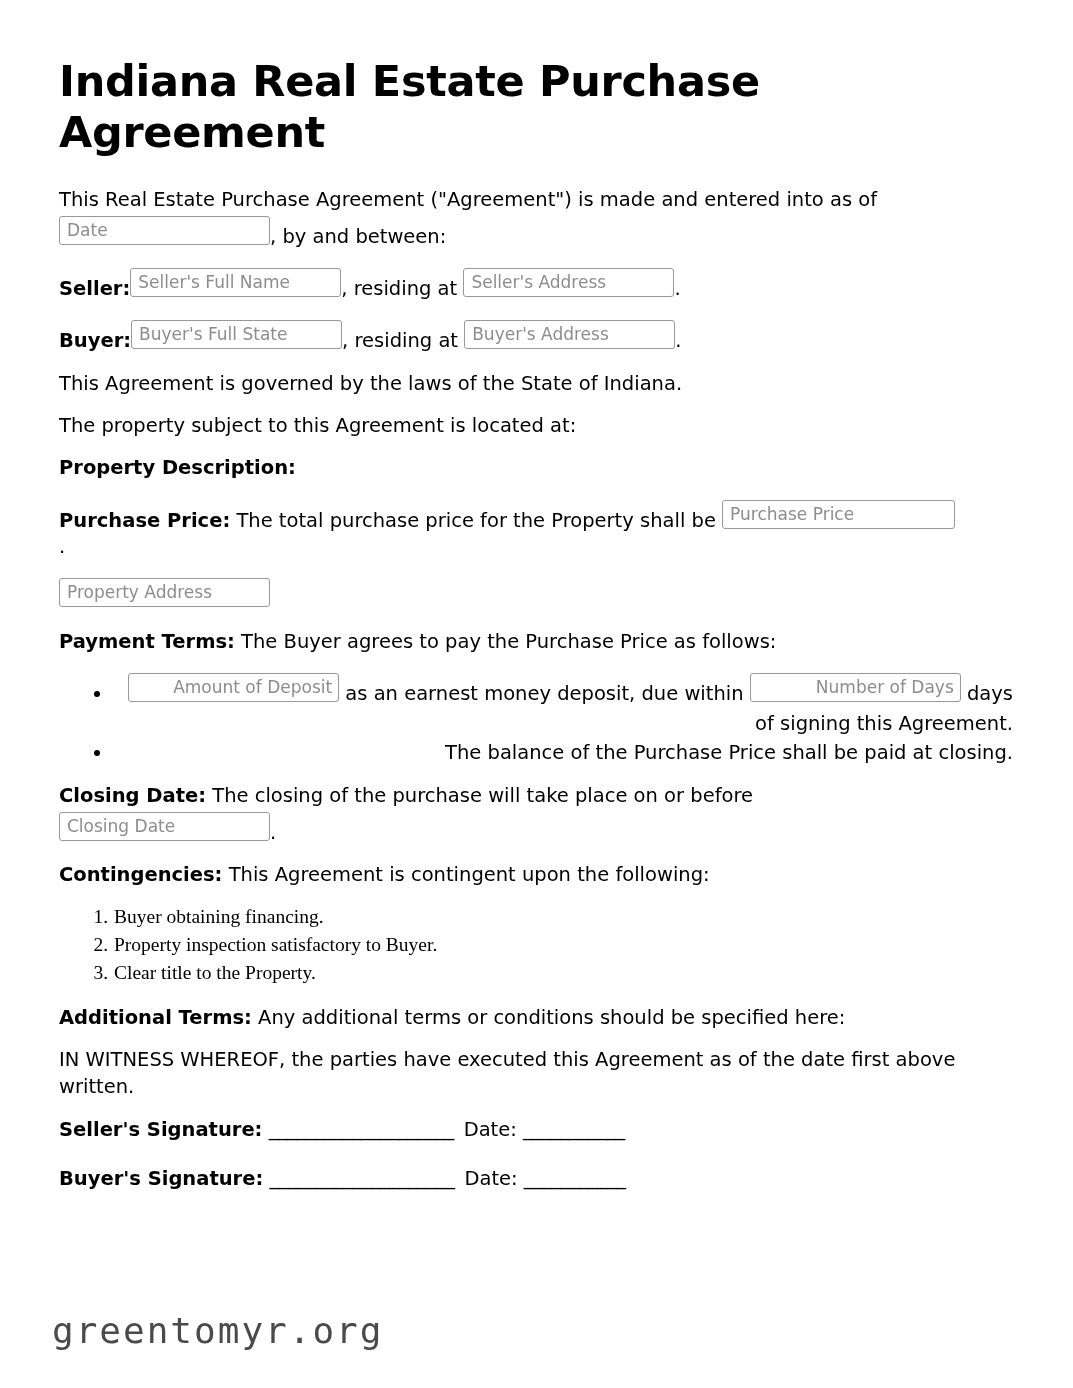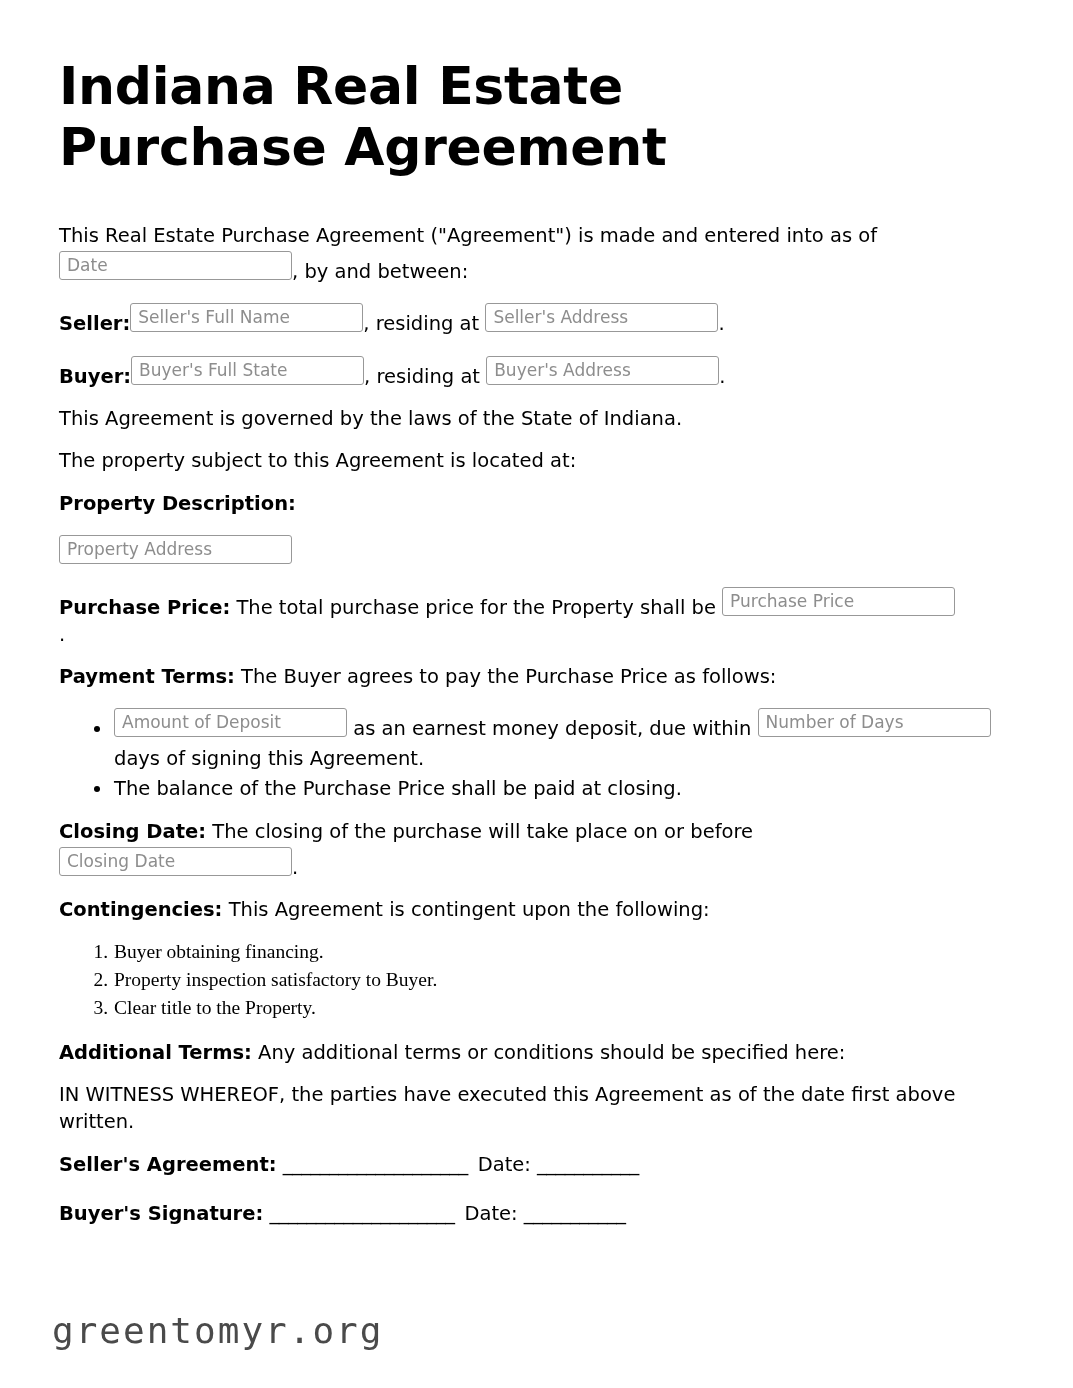"Indiana Real Estate Purchase Agreement" h1.doc-title { font-size: 52px -> 43px; margin: 0 0 44px 0 -> 0 0 30px 0 }
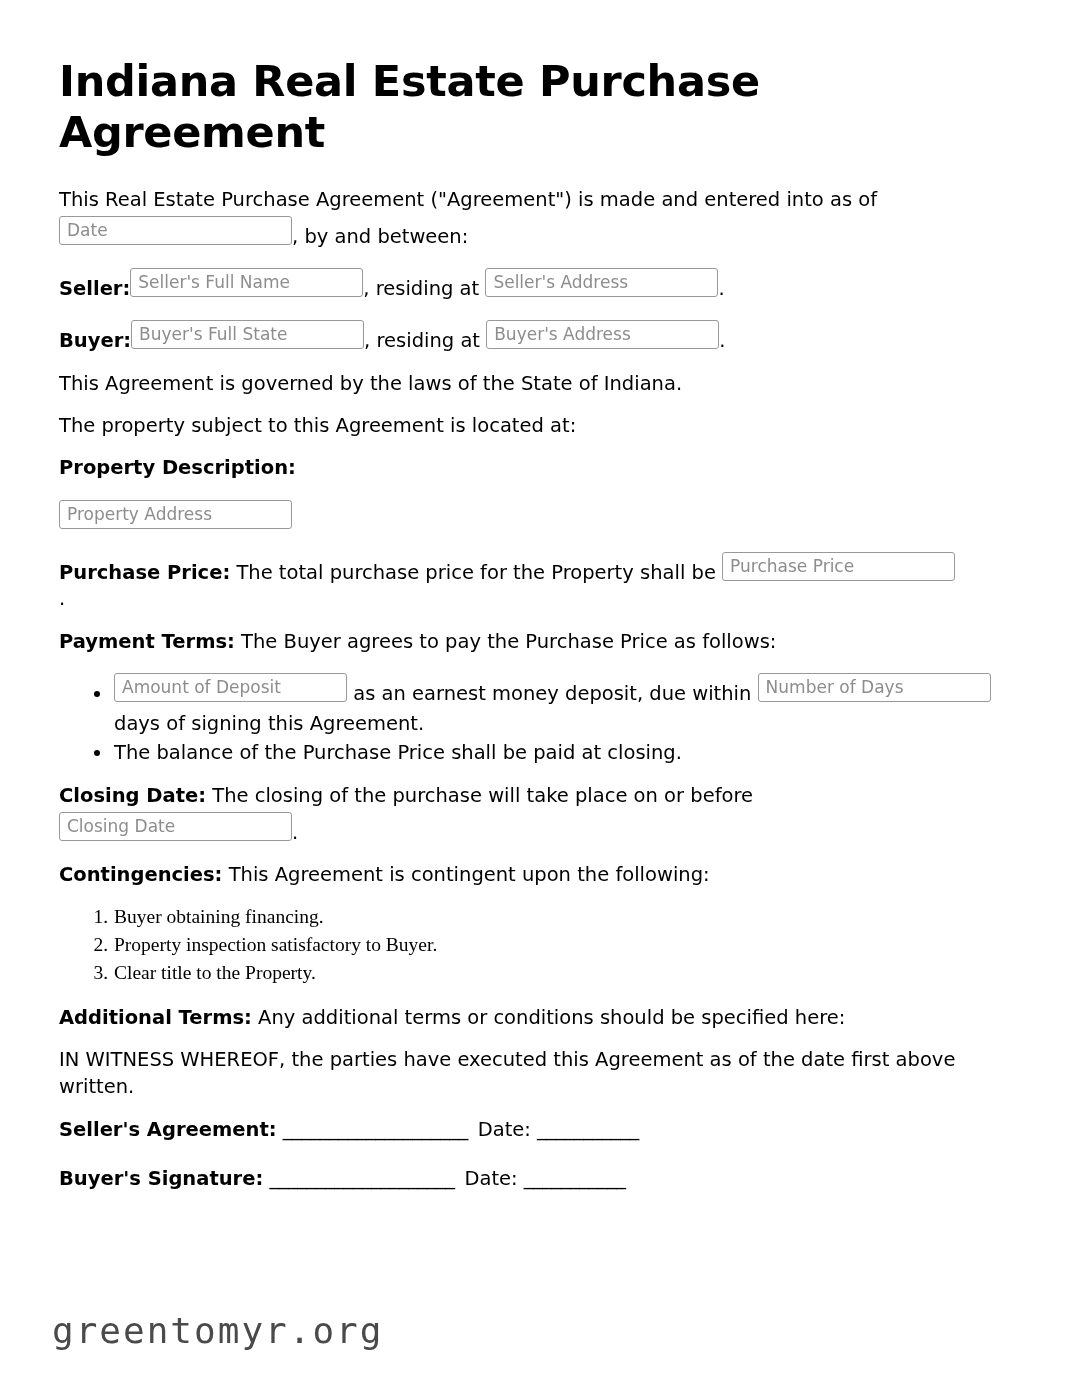"Date" .fld { width: 233px -> 211px }
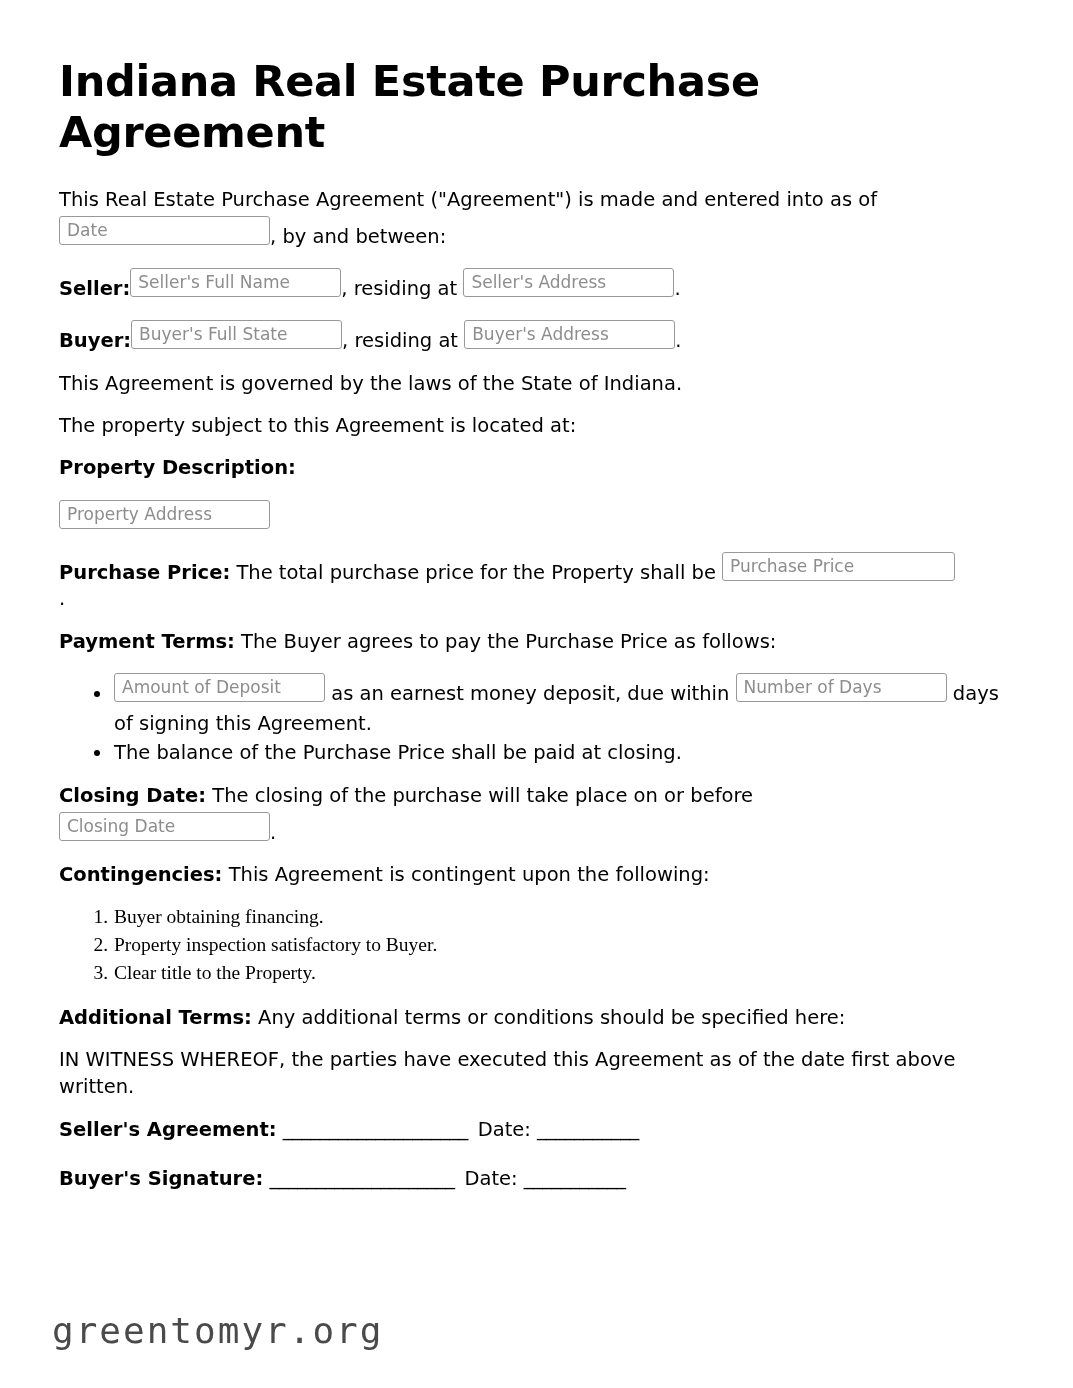"Property Address" p.para { order: before "Purchase Price: The total purchase" -> after "Purchase Price: The total purchase" }
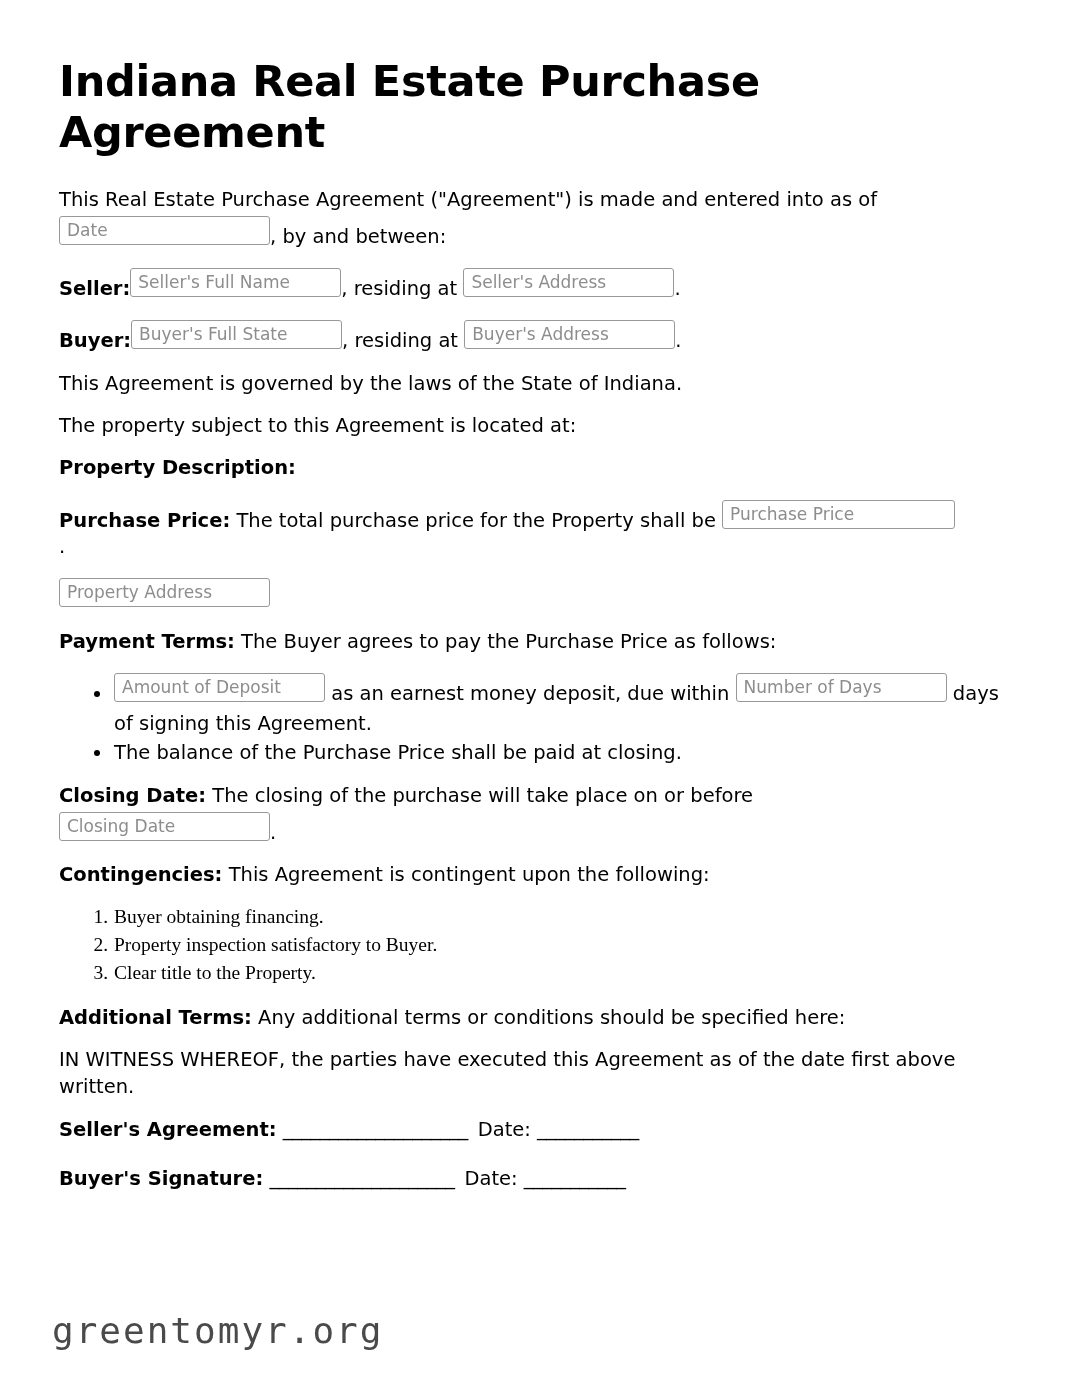"Amount of Deposit as an" ul.bullets { text-align: none -> right }
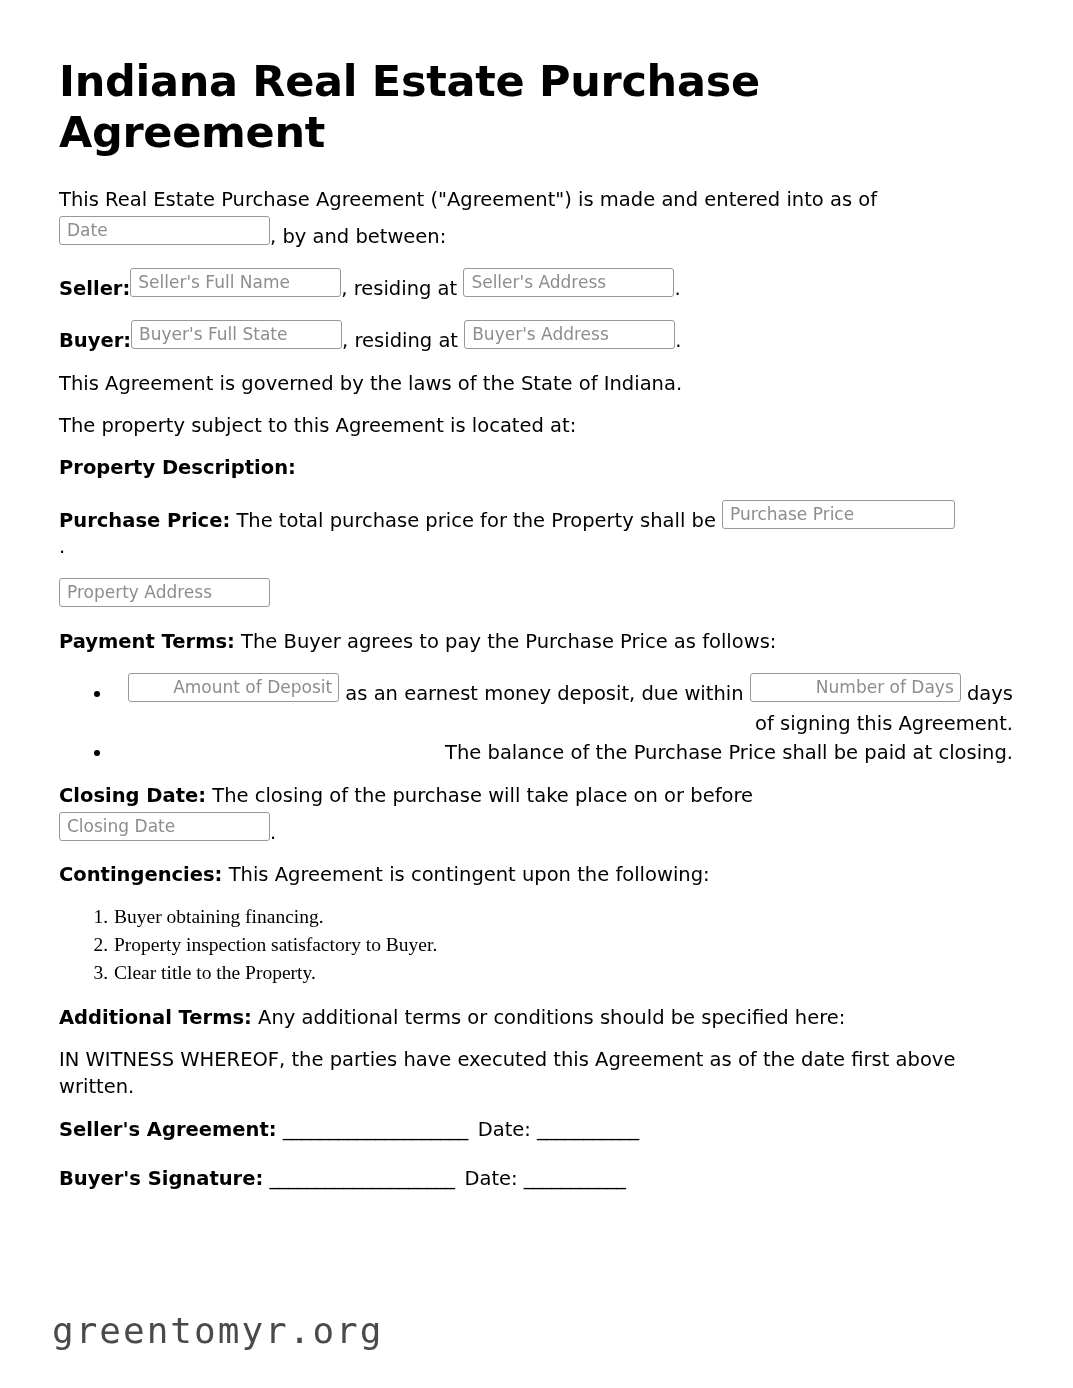"Seller's Agreement:" b.label { text: Agreement -> Signature }
